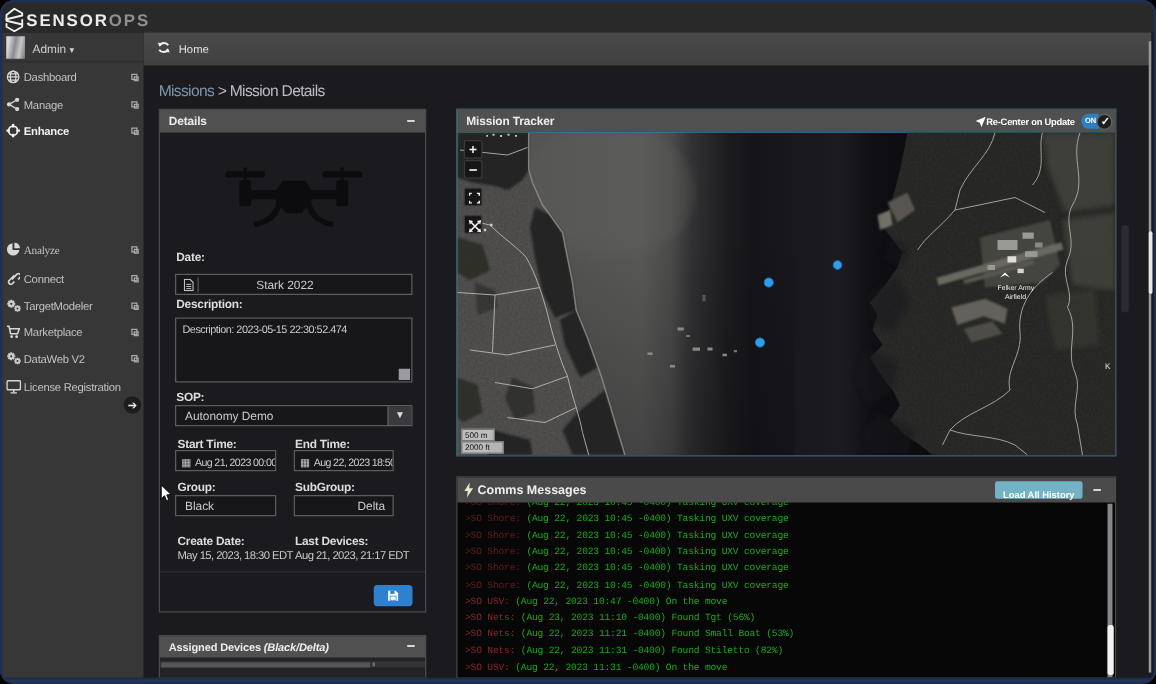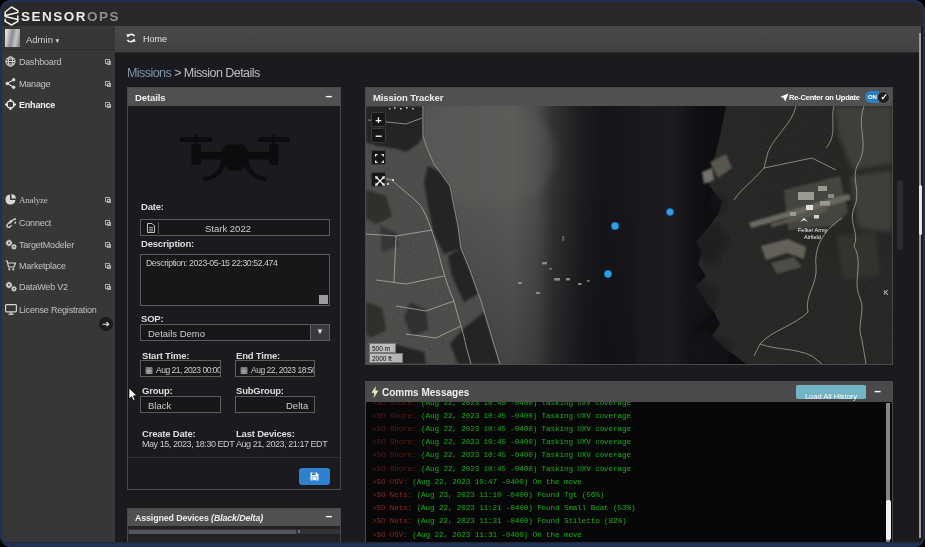"Details Demo" span { text: Details -> Autonomy }
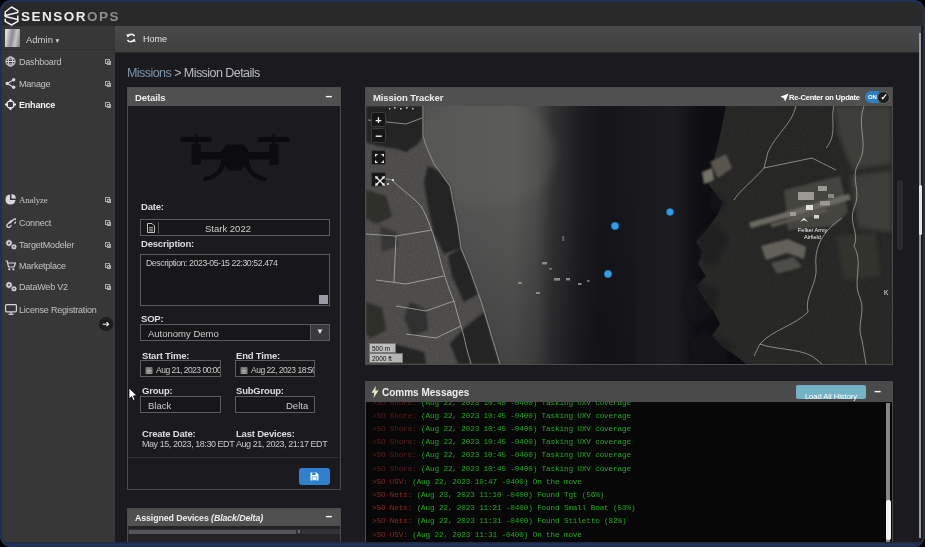"Load All History" span { font-weight: normal -> bold }
